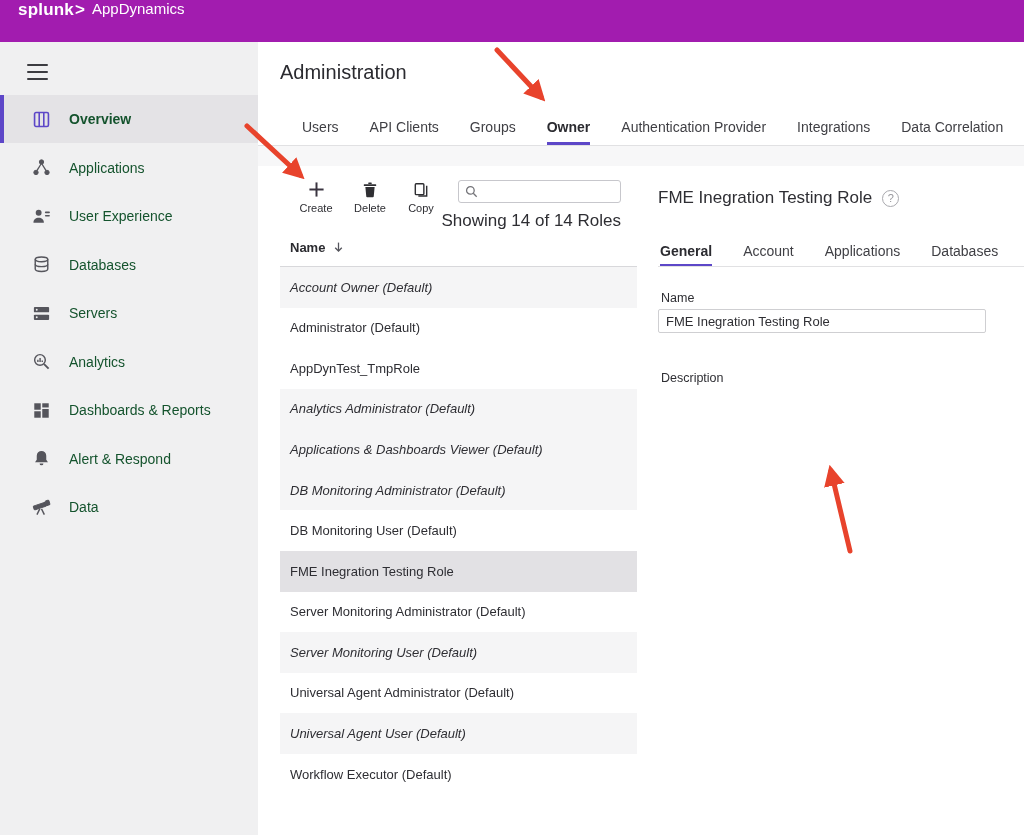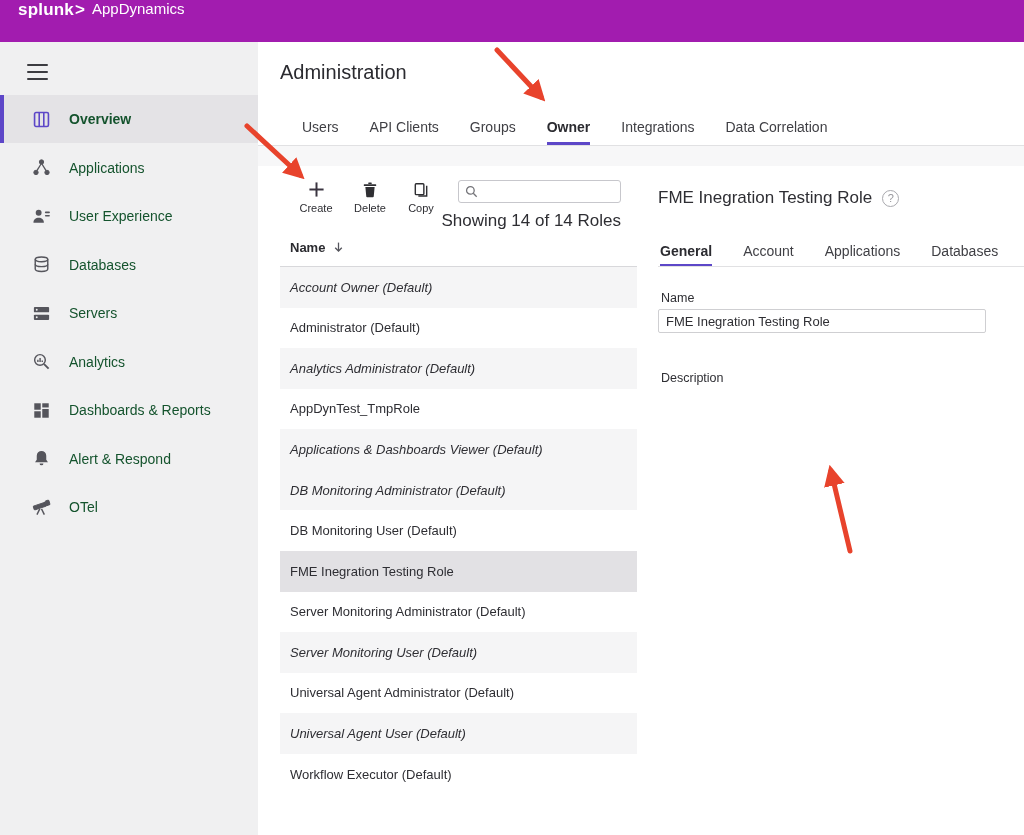"Authentication Provider" div.main-tab { html: none -> <div>Authentication Provider</div> }
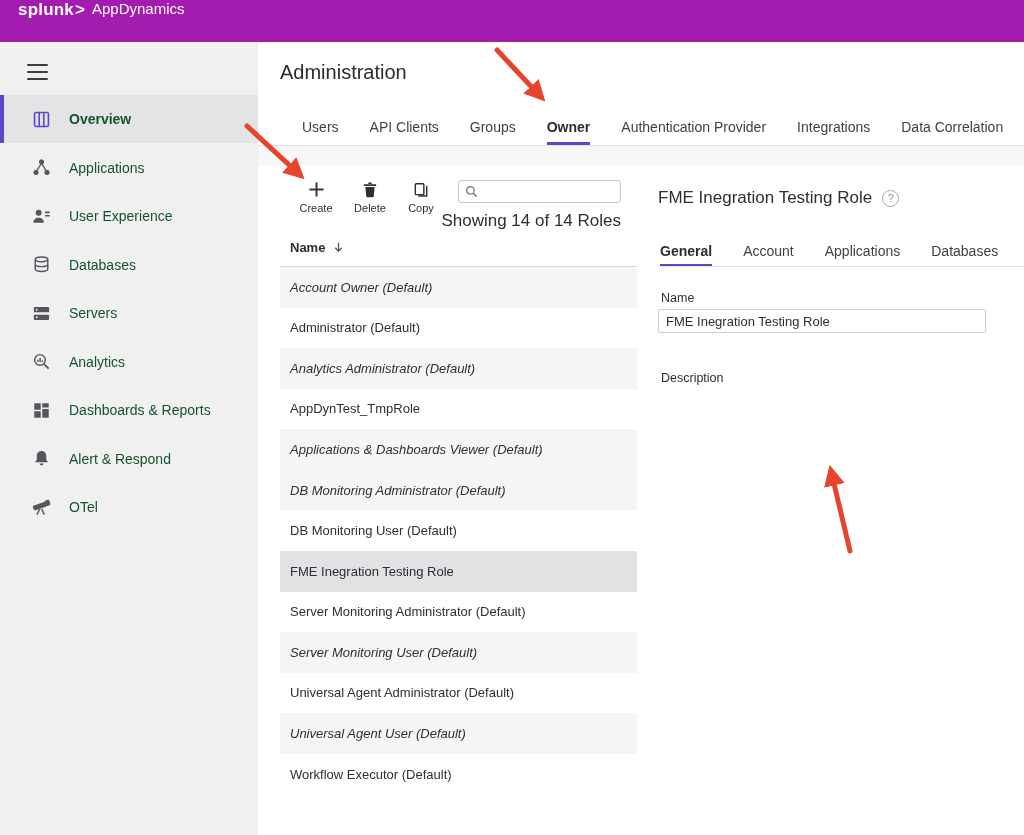"Analytics Administrator (Default)" div.role-row { order: before "AppDynTest_TmpRole" -> after "AppDynTest_TmpRole" }
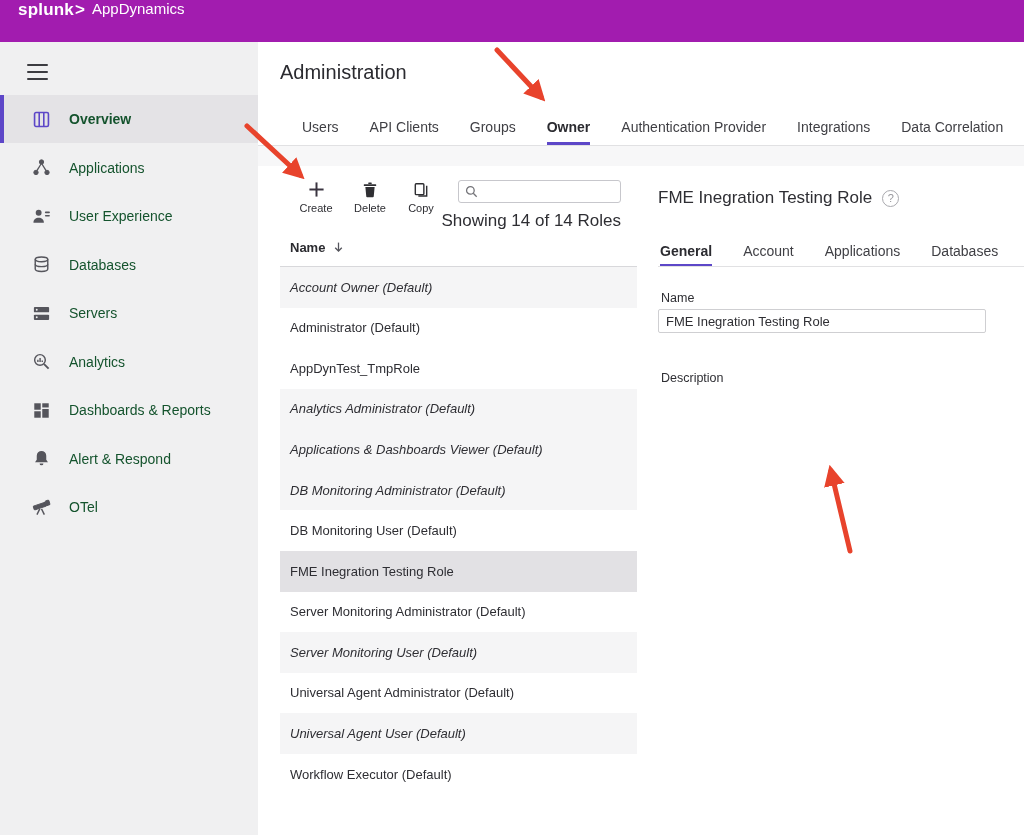"OTel" span { text: OTel -> Data }
